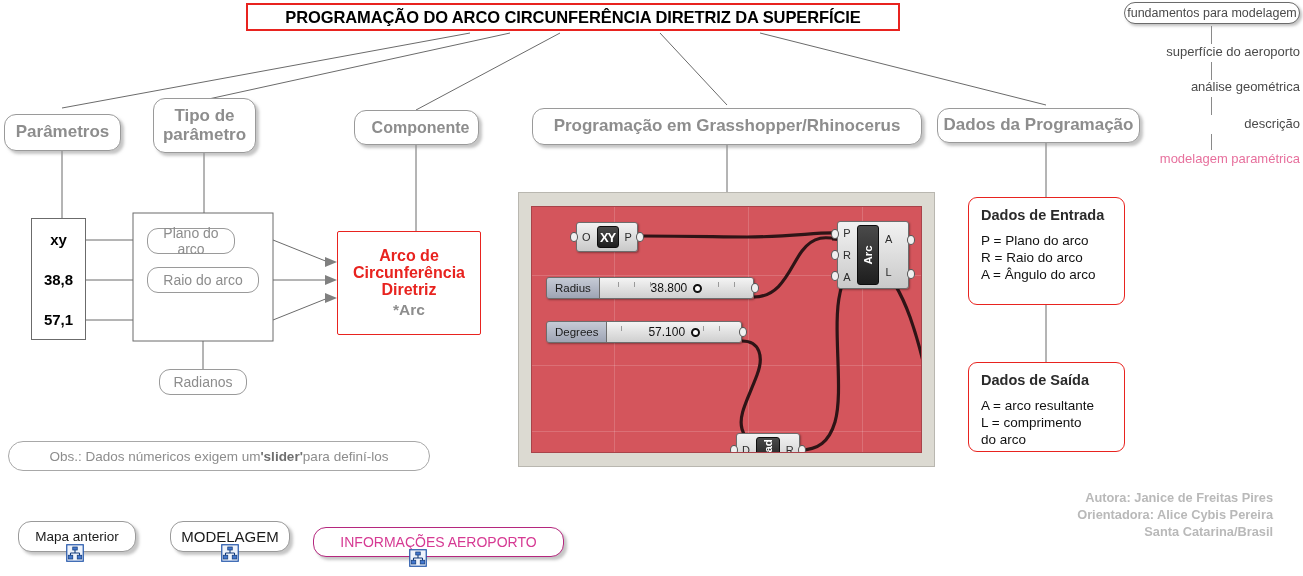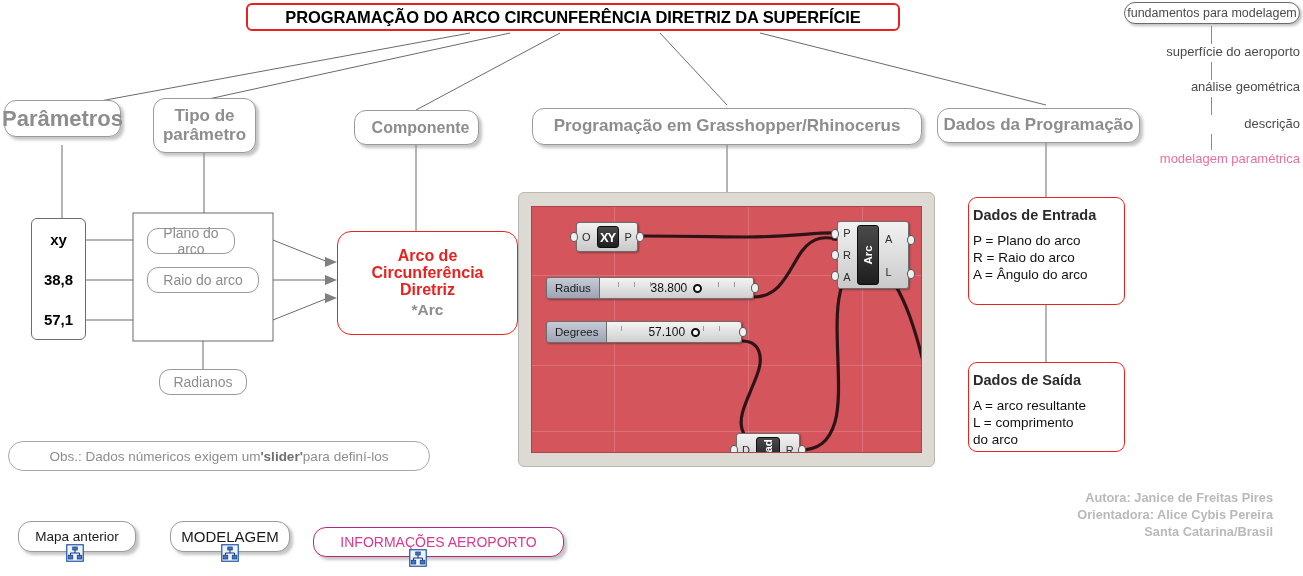"PROGRAMAÇÃO DO ARCO CIRCUNFERÊNCIA" .abs { border-radius: 6px -> none }
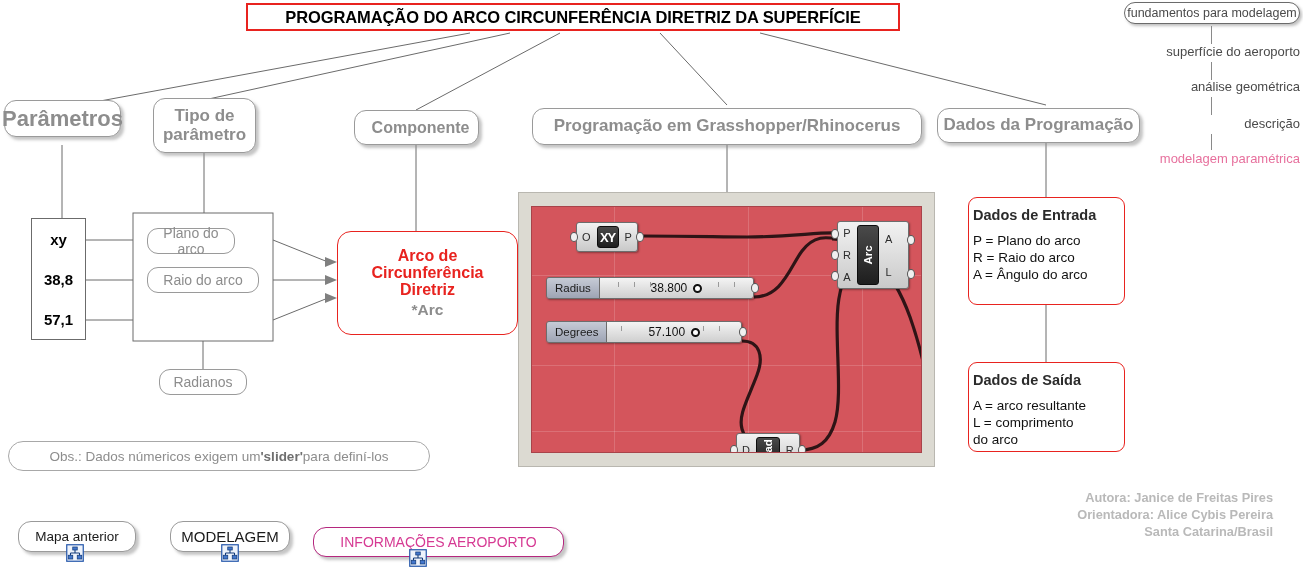"Parâmetros" div.abs { font-size: 22px -> 17px; top: 100px -> 114px }
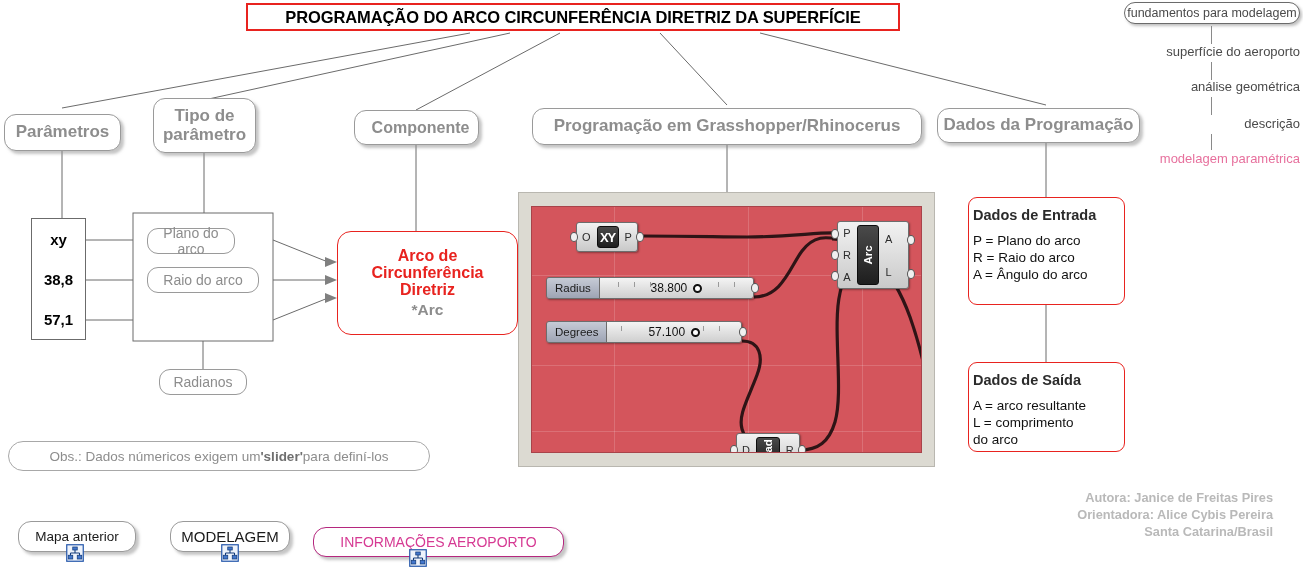"Dados de Entrada" .red-box { padding: 9px 4px -> 9px 12px }
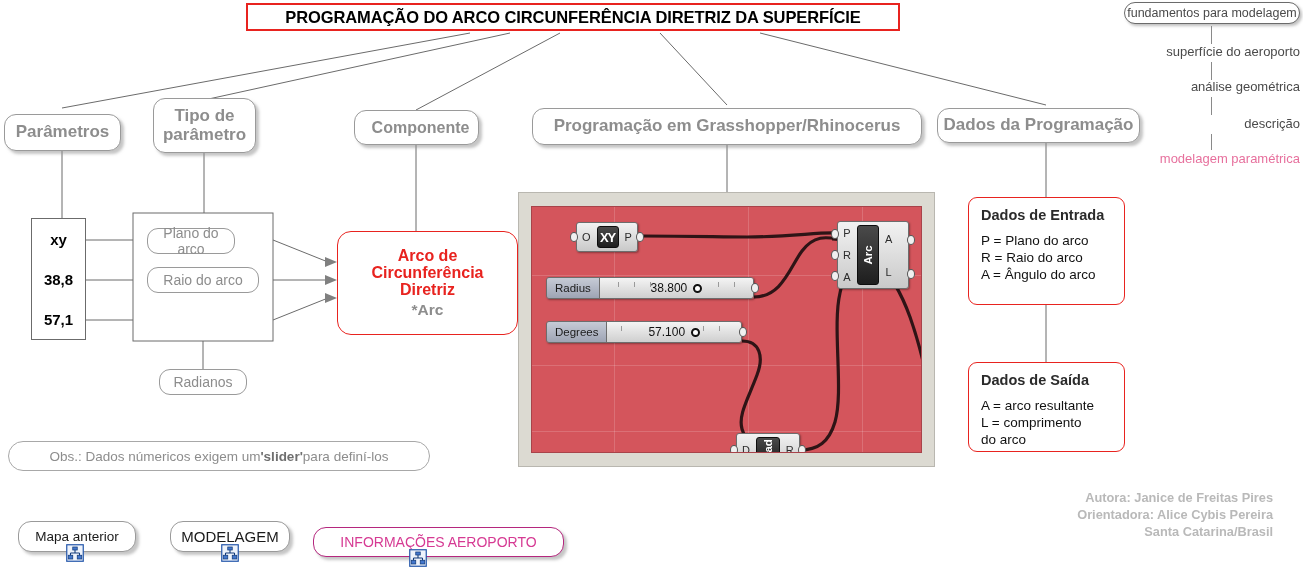"Arco de" #component-box { border-radius: 14px -> 2px; width: 181px -> 144px }
